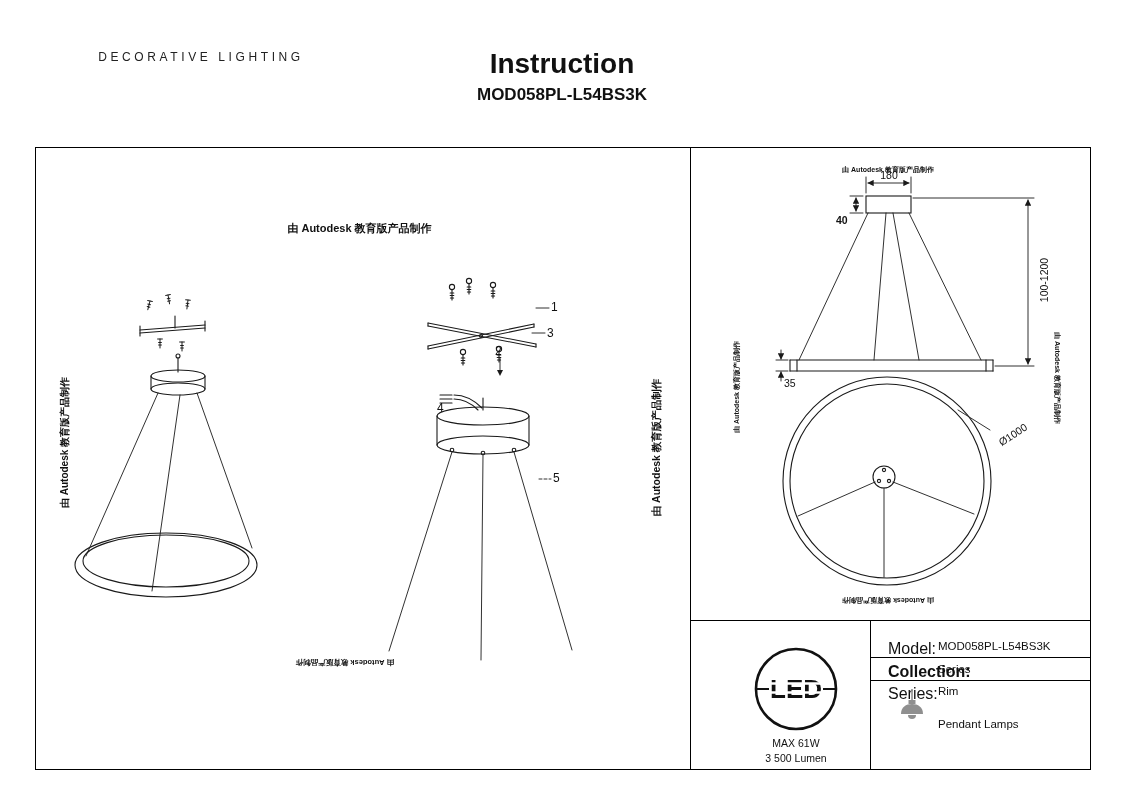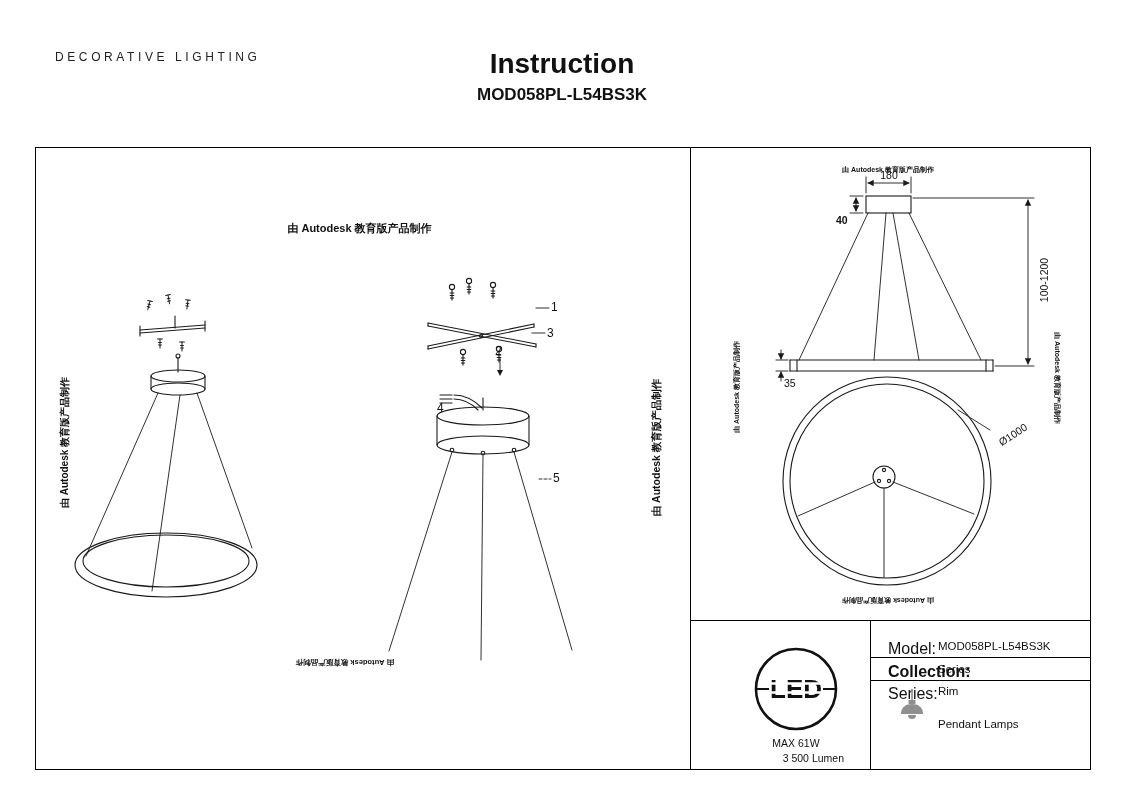"DECORATIVE LIGHTING" .brand-sub { text-align: left -> center }
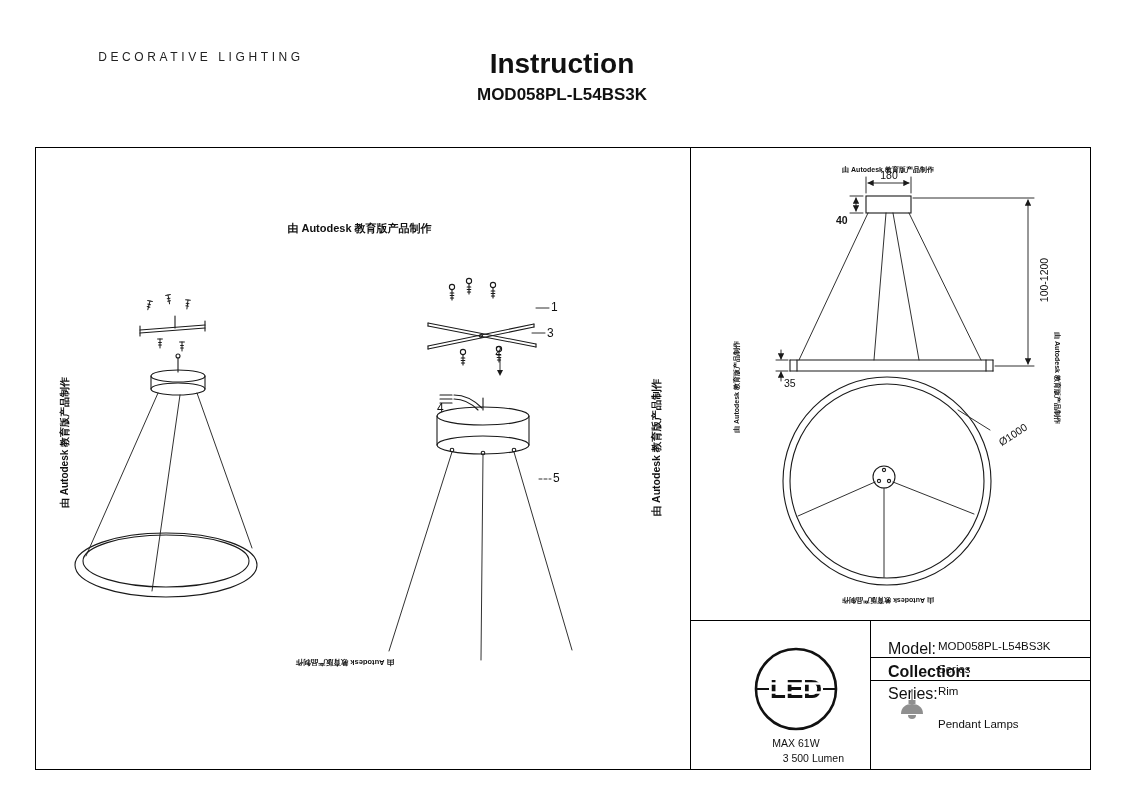"3 500 Lumen" div.led-text { text-align: right -> none }
